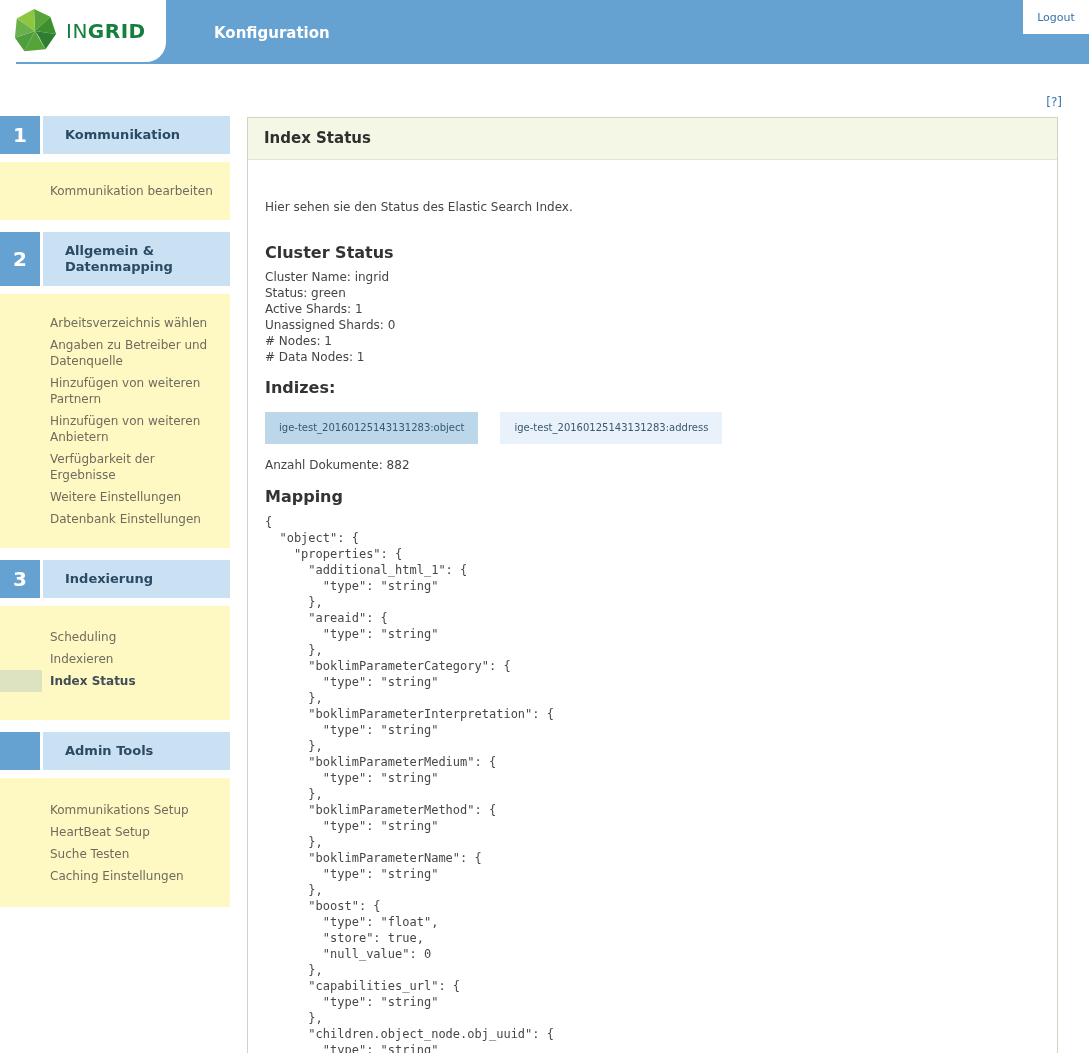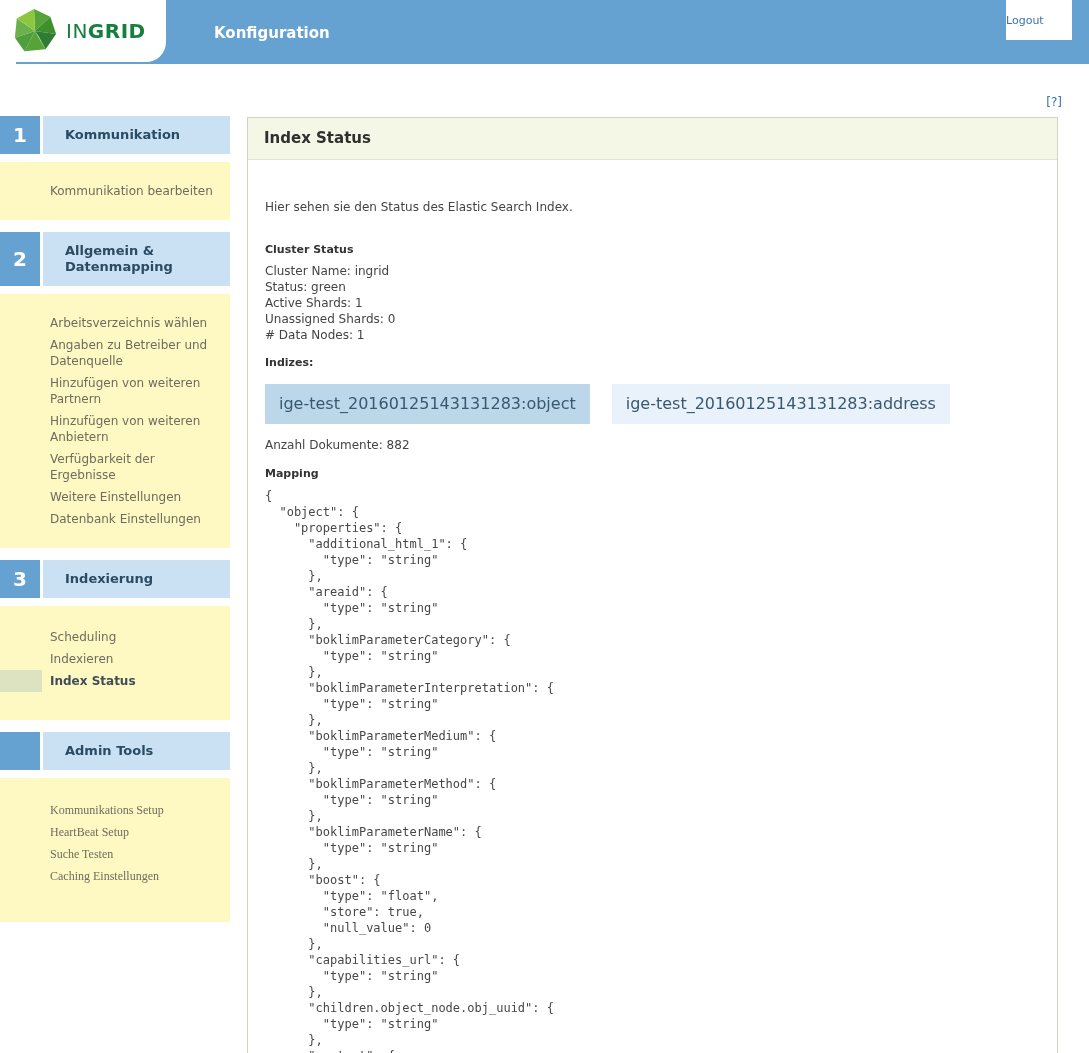"Logout" .logout-box { height: 40px -> 34px; justify-content: flex-start -> center; right: 17px -> 0 }
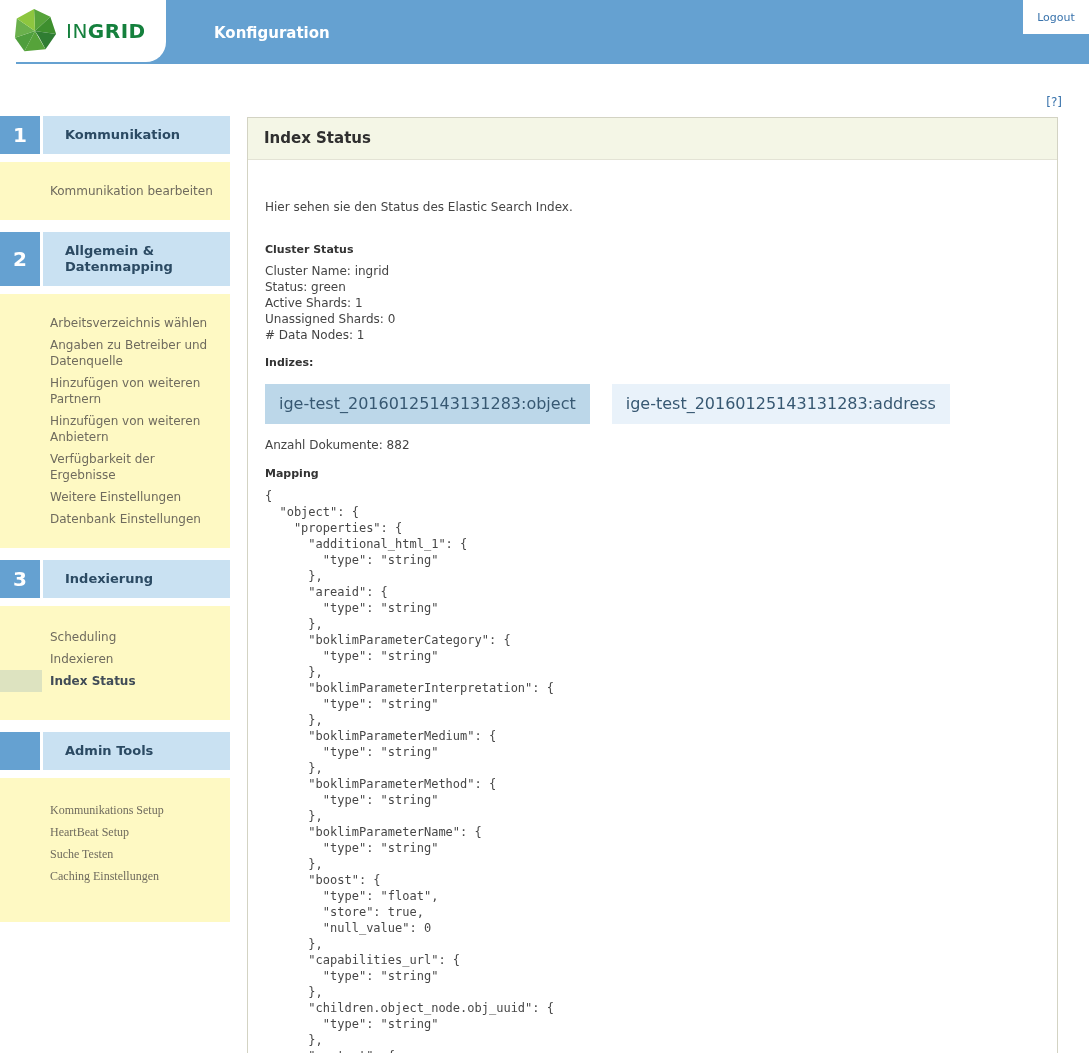"Cluster Status" .sub-heading { font-size: 11px -> 16px }
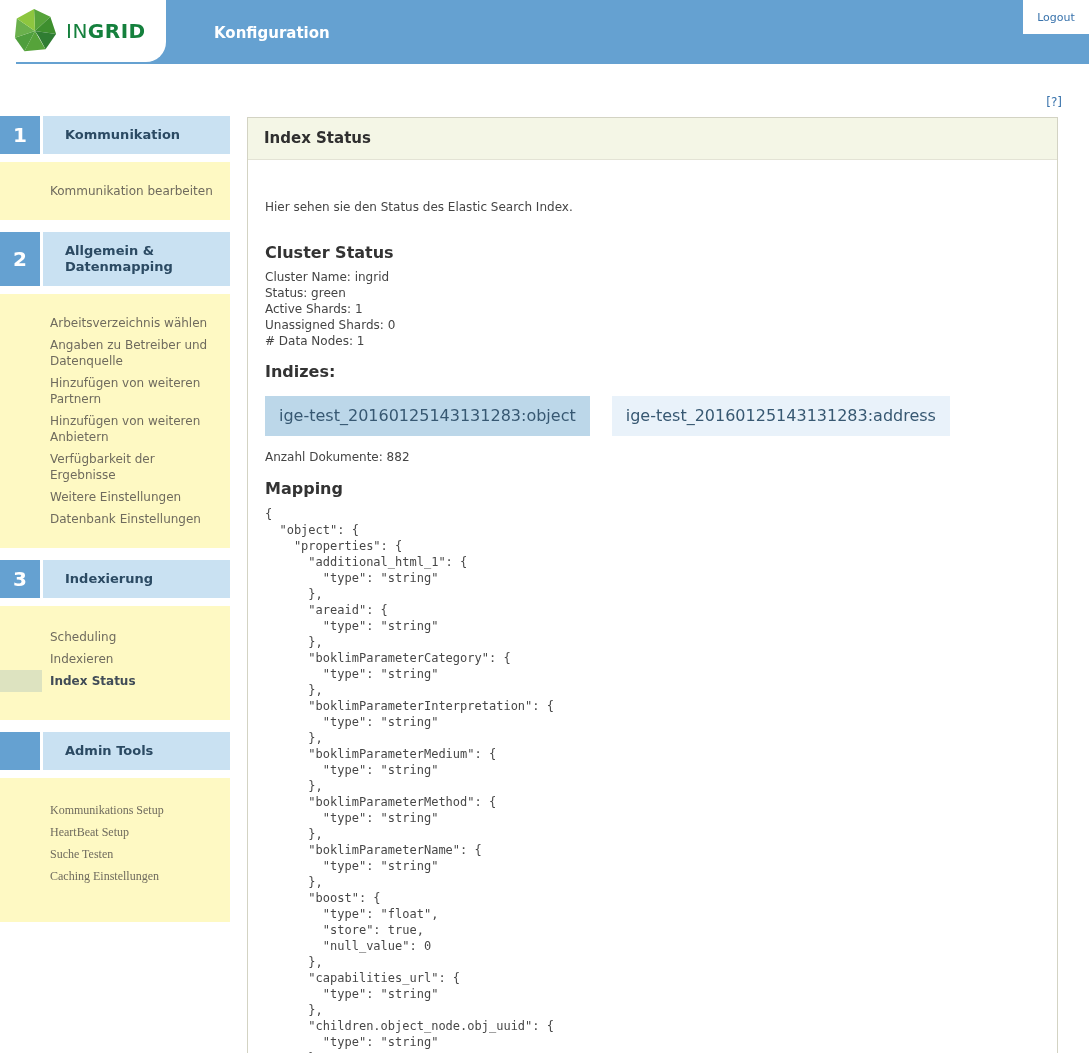"# Nodes: 1" div.cluster-line { html: none -> <div># Nodes: 1</div> }
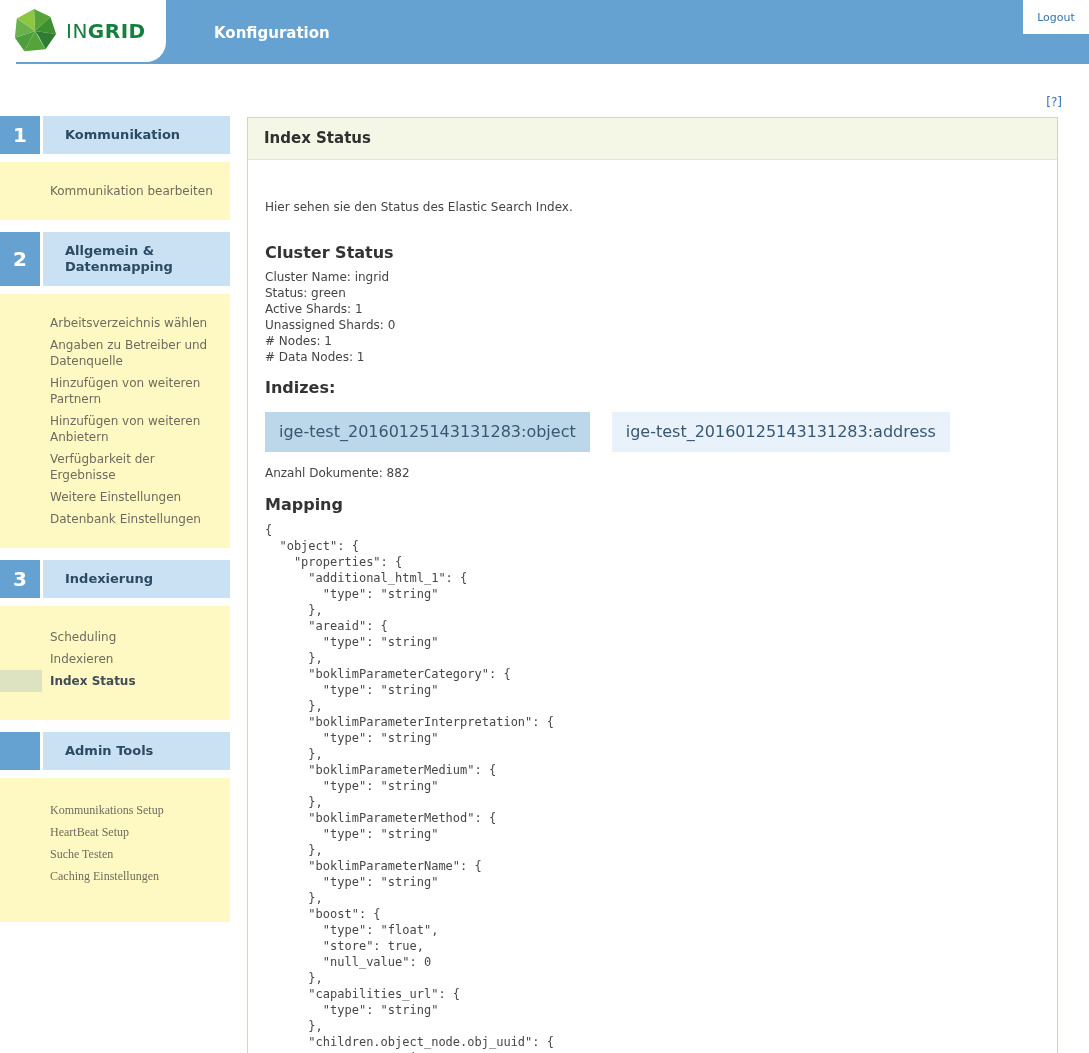"ige-test_20160125143131283:object" .idx-btn { font-size: 16px -> 10px }
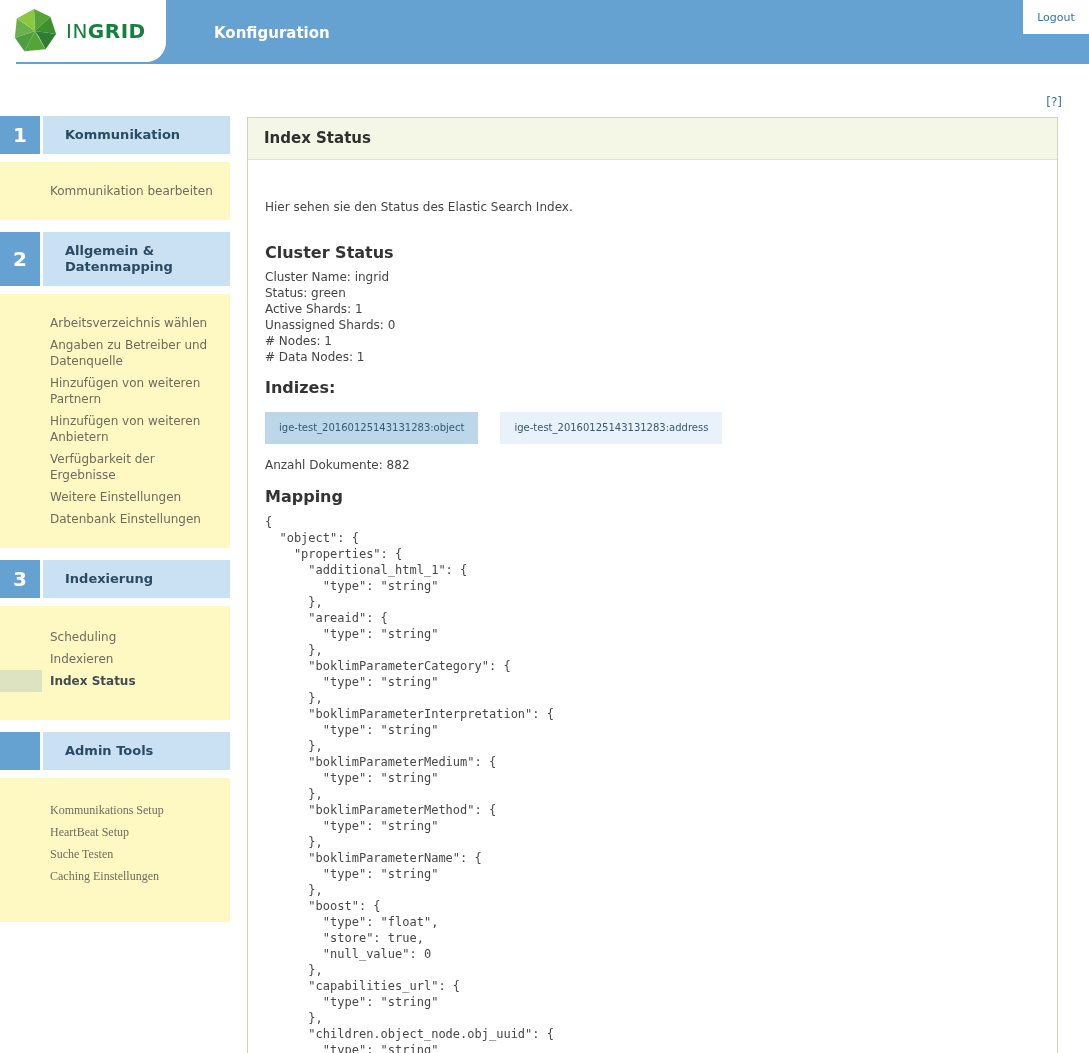"Kommunikations Setup" .panel-4 { font-family: Liberation Serif, serif -> none; padding: 21px 0 35px 0 -> 21px 0 20px 0 }
